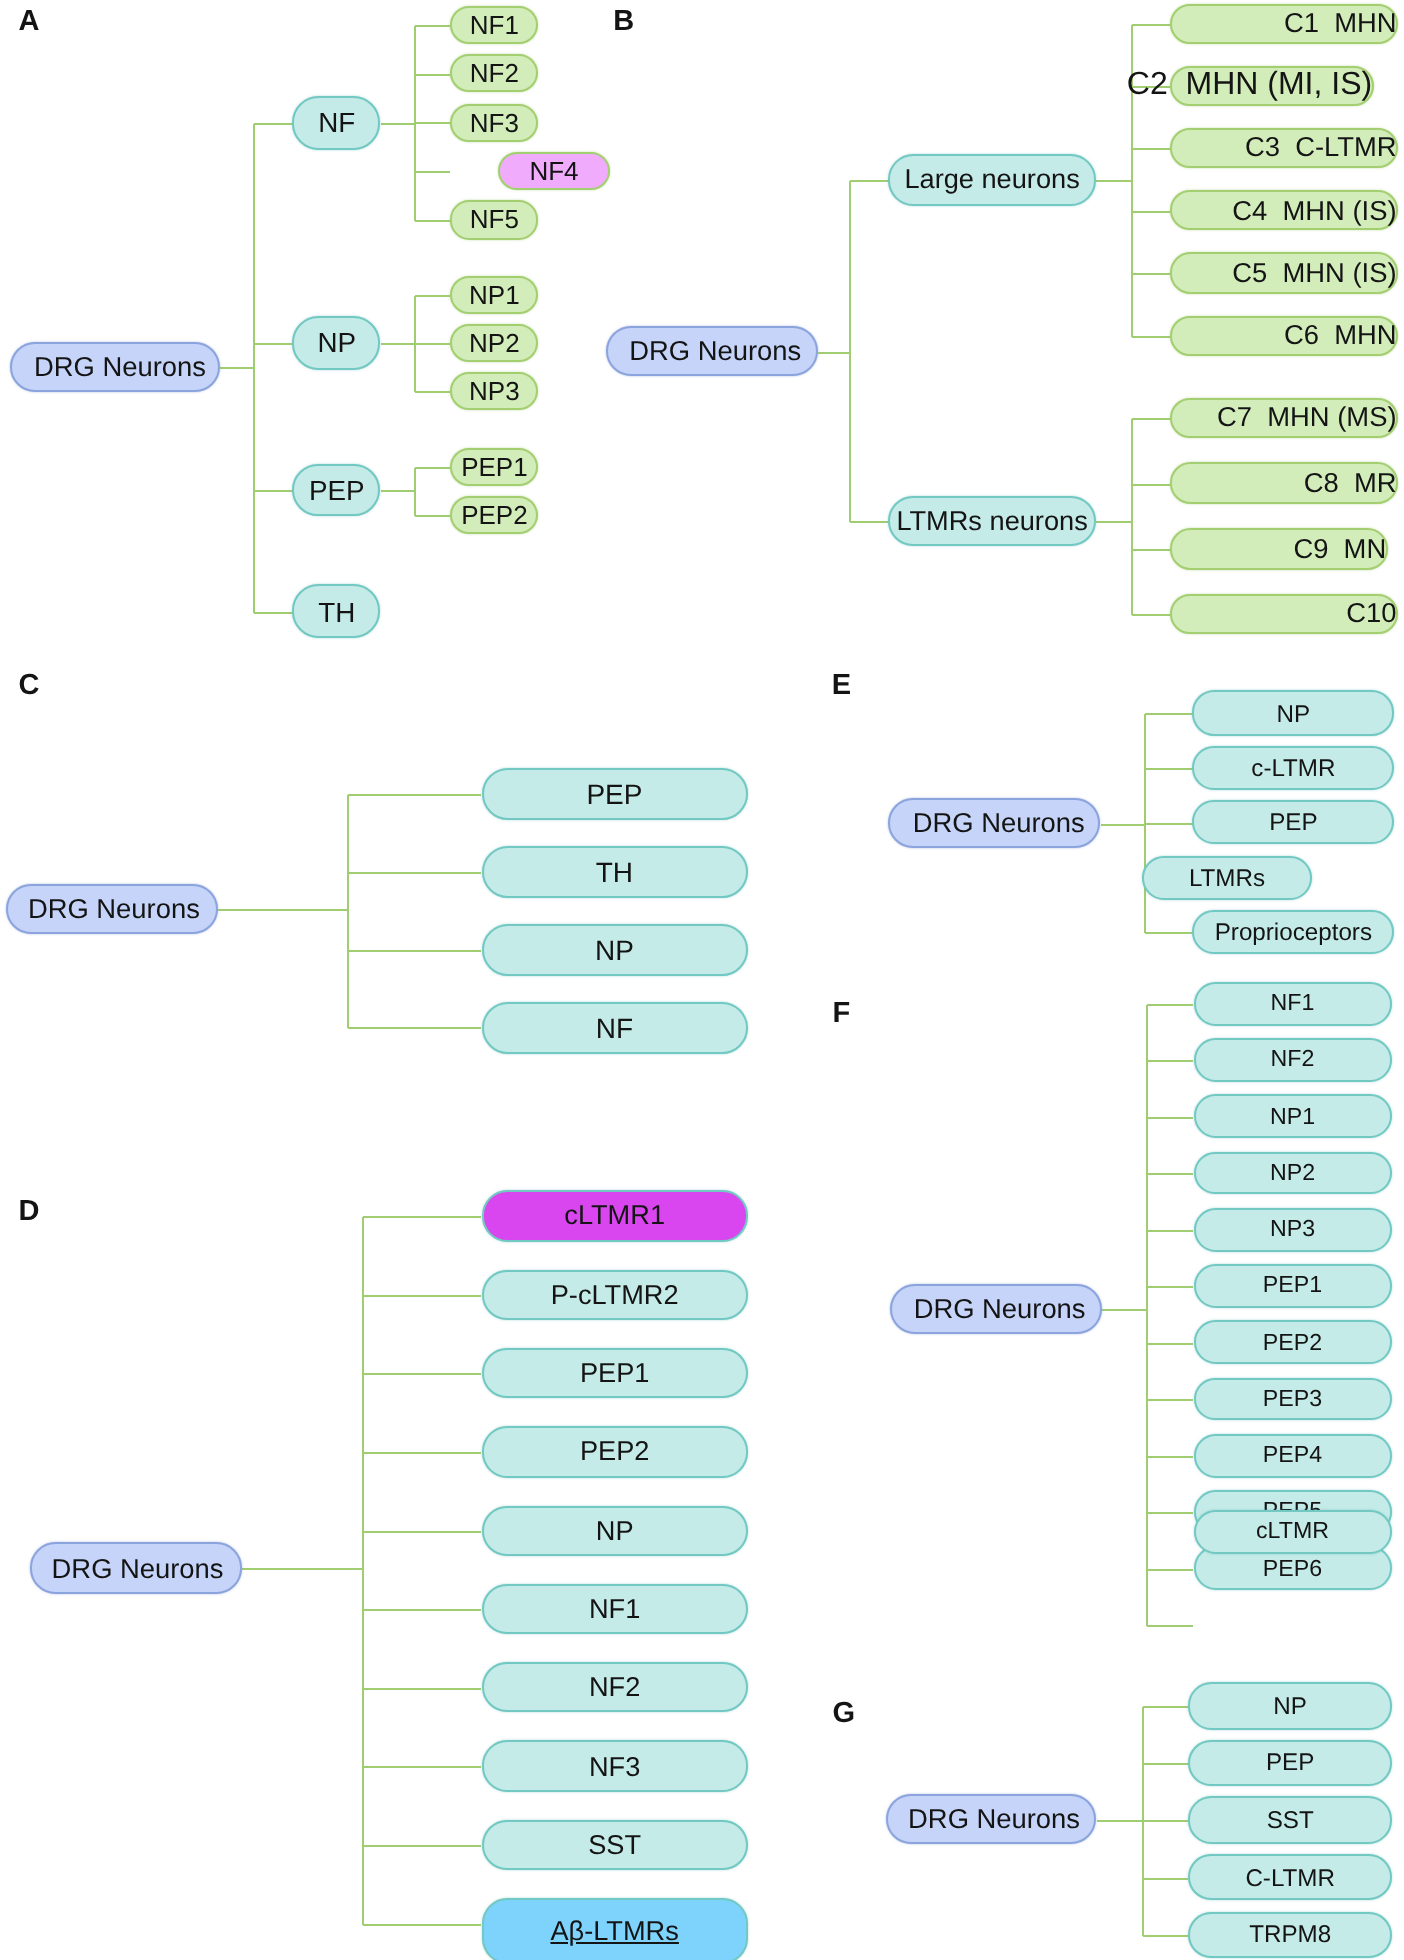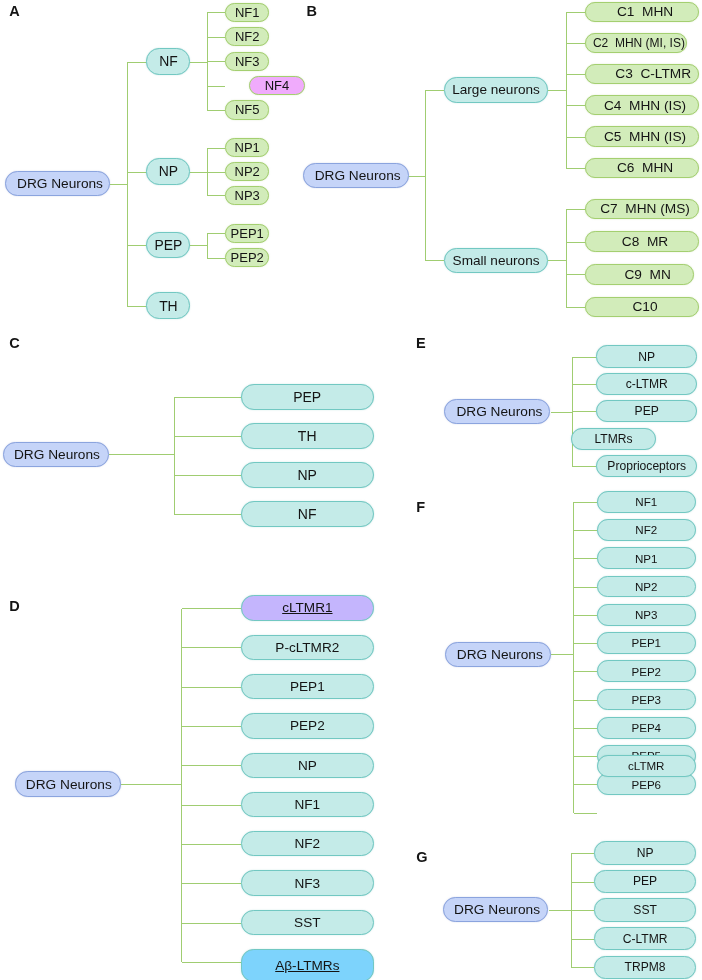"C1 MHN" .node.l { justify-content: center -> flex-end }
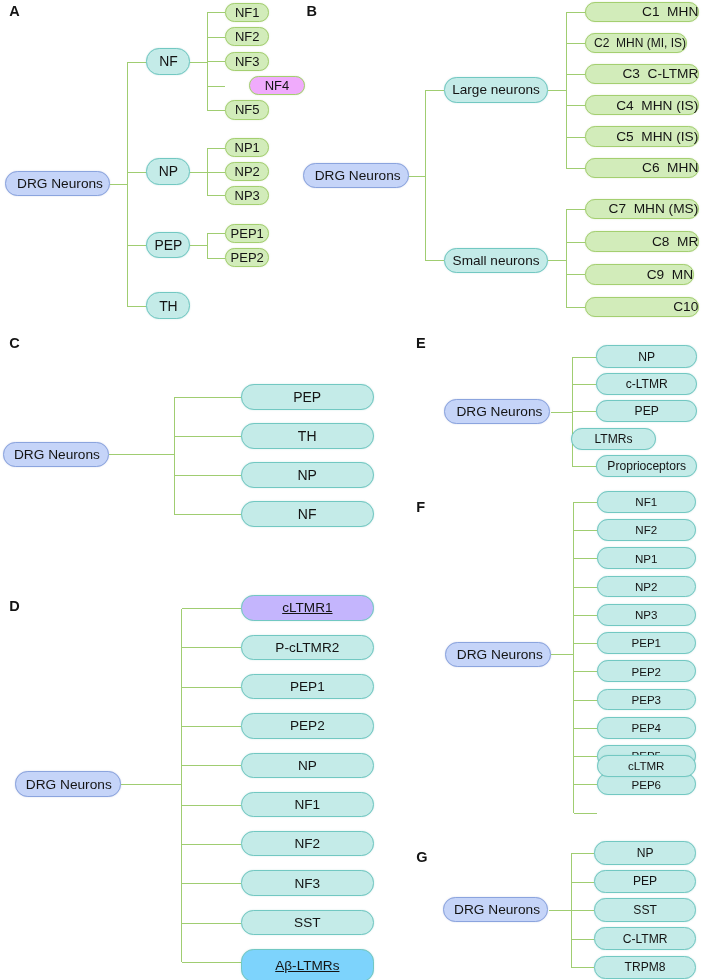"C2 MHN (MI, IS)" div.node { font-size: 12px -> 16px }
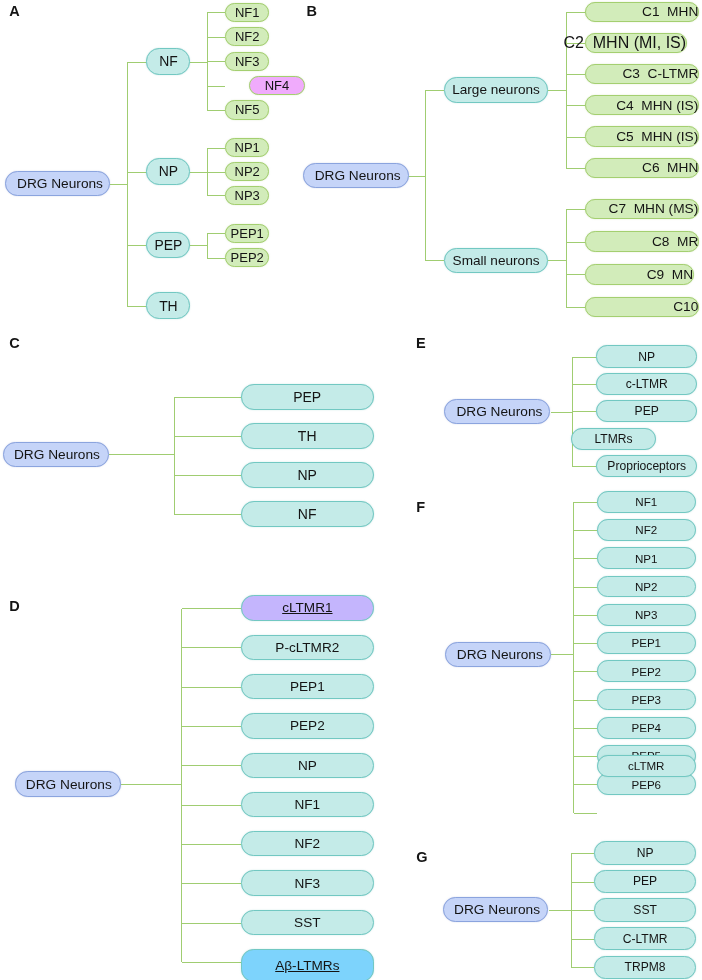"Small neurons" span { text: Small -> LTMRs }
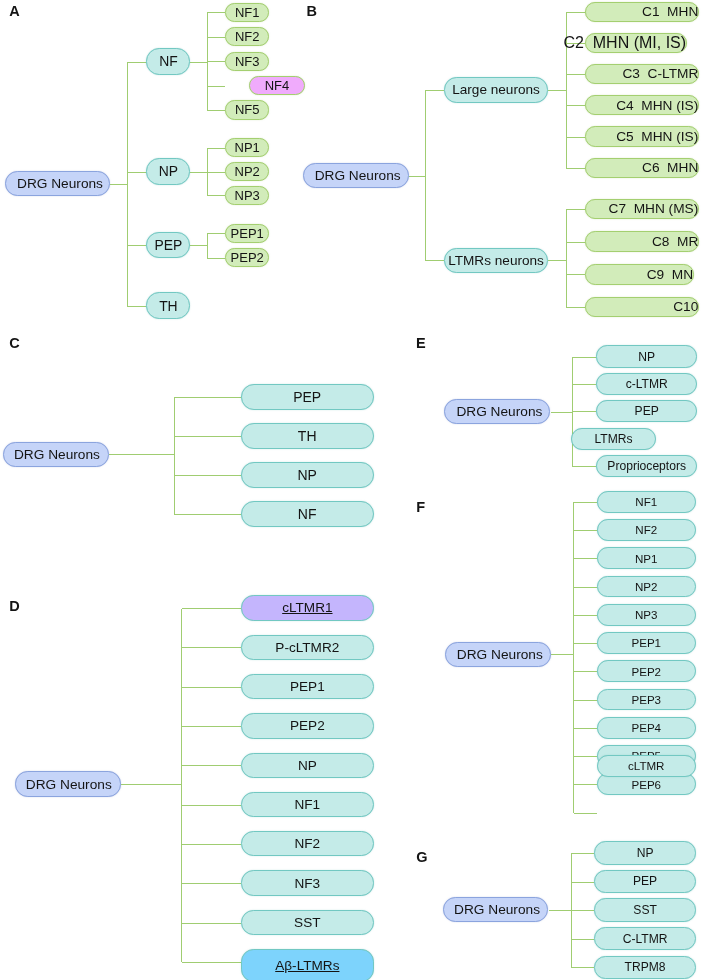"cLTMR1" div.node { background: #c4b5fd -> #d946ef; text-decoration: underline -> none }
